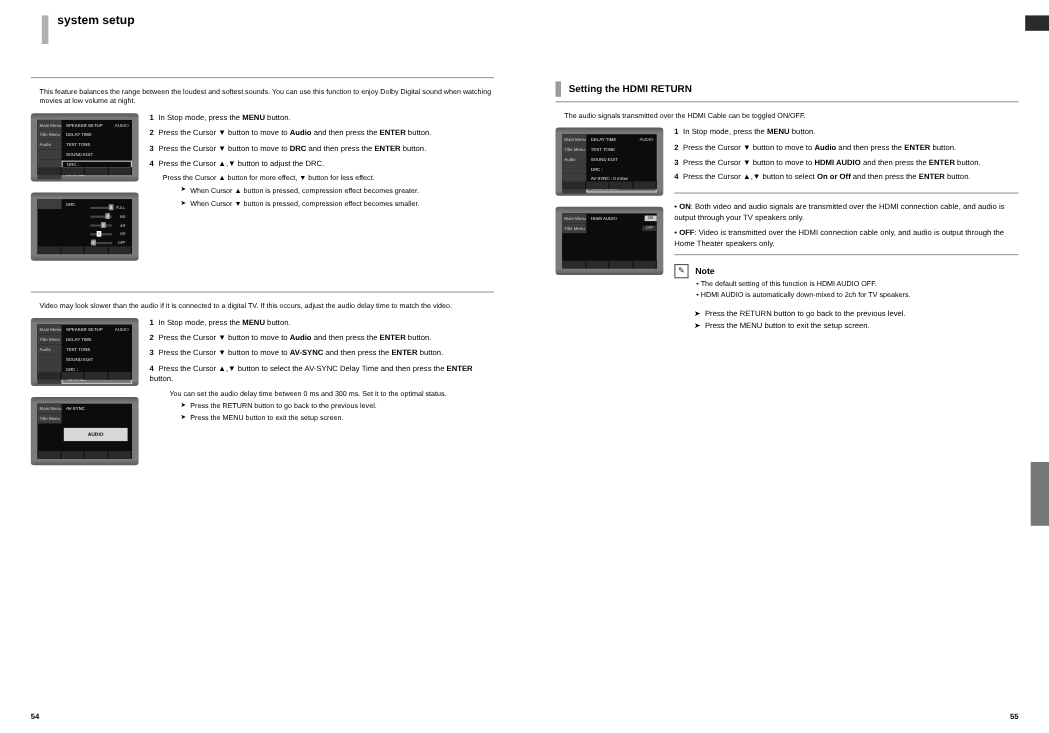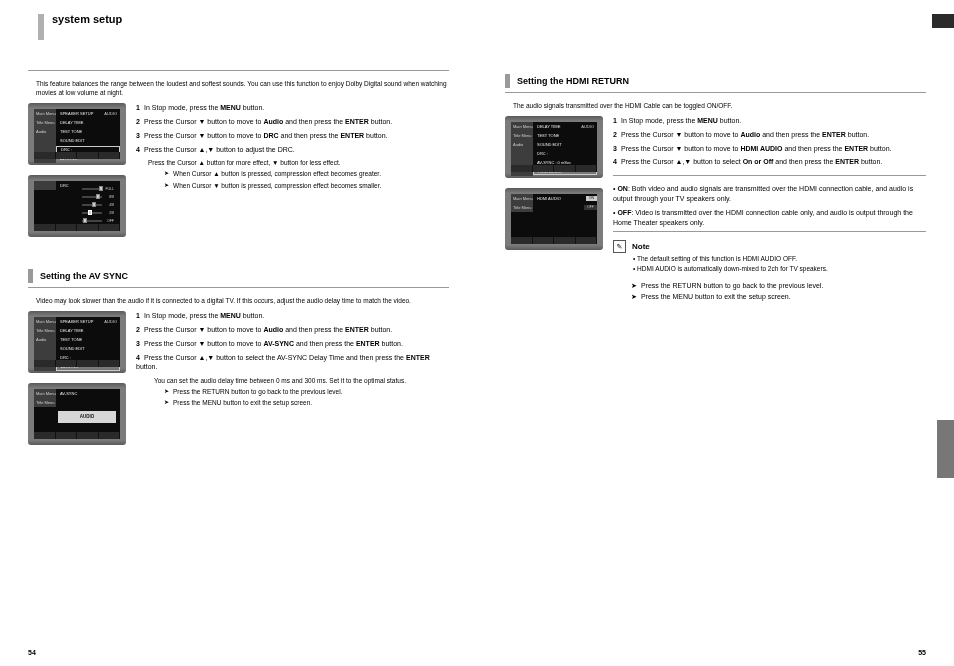"Setting the AV SYNC" div.section-row { html: <div> <div></div> <div>Setting the AV SYNC</div> </div> -> none }
